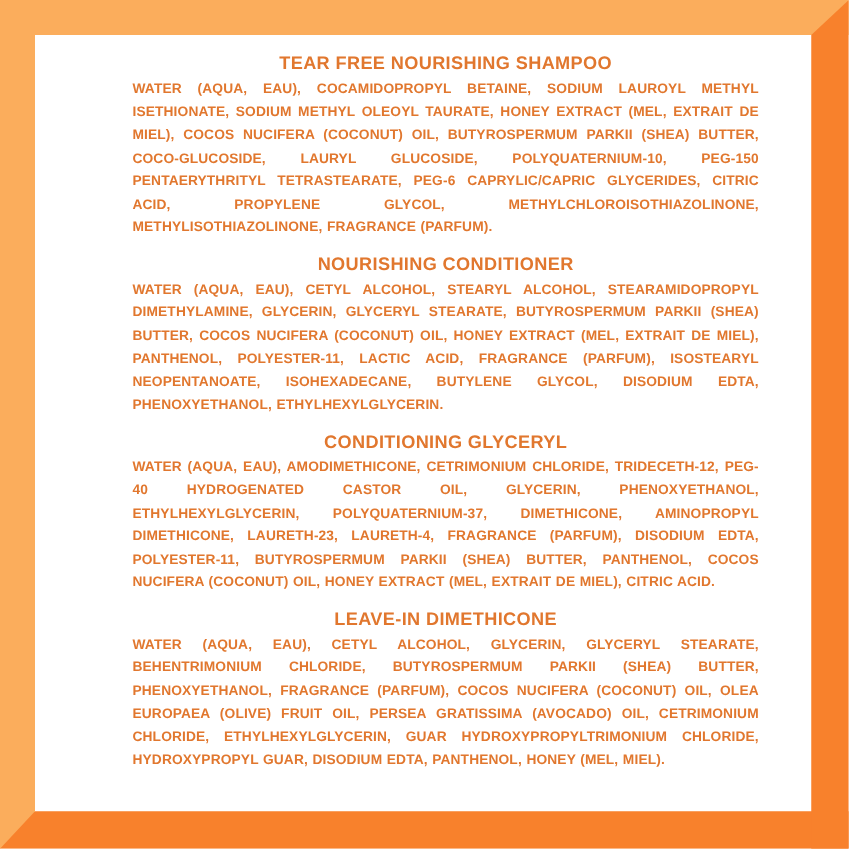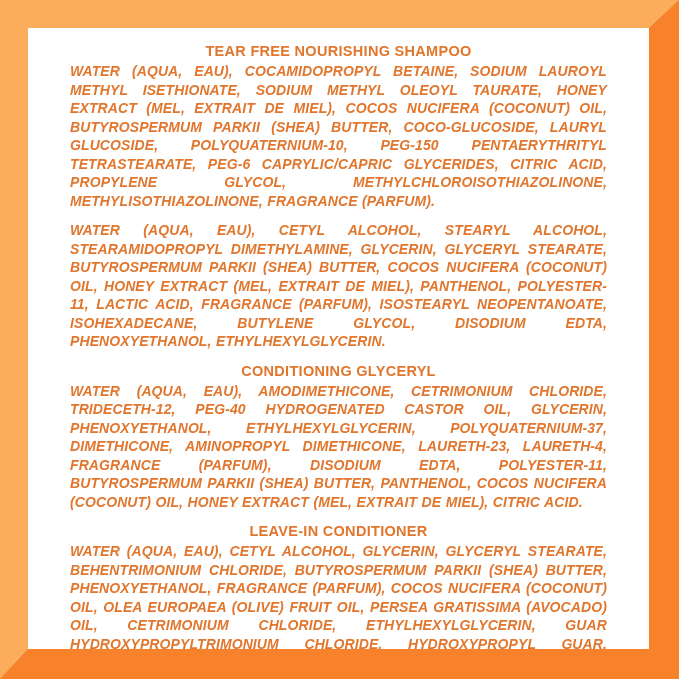"TEAR FREE NOURISHING SHAMPOO" .frame { padding-left: none -> 36px }
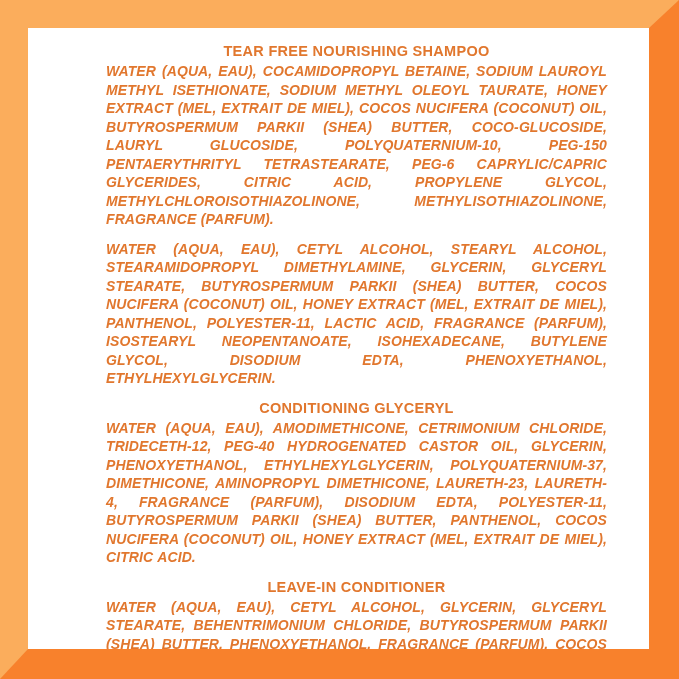"WATER (AQUA, EAU), COCAMIDOPROPYL" .ingredients { font-size: 14px -> 11px; font-style: italic -> none }
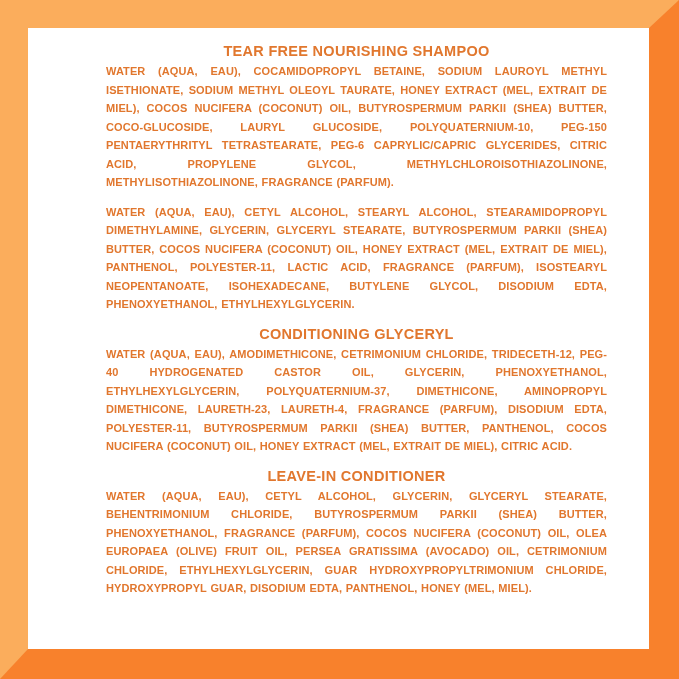"NOURISHING CONDITIONER" h2.section-heading { html: none -> <h2>NOURISHING CONDITIONER</h2> }
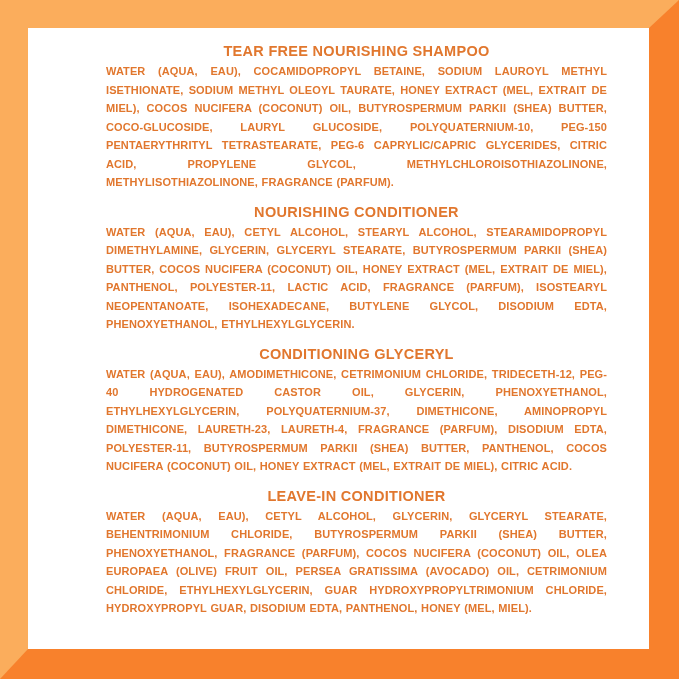"LEAVE-IN CONDITIONER" h2.section-heading { text: CONDITIONER -> DIMETHICONE }
